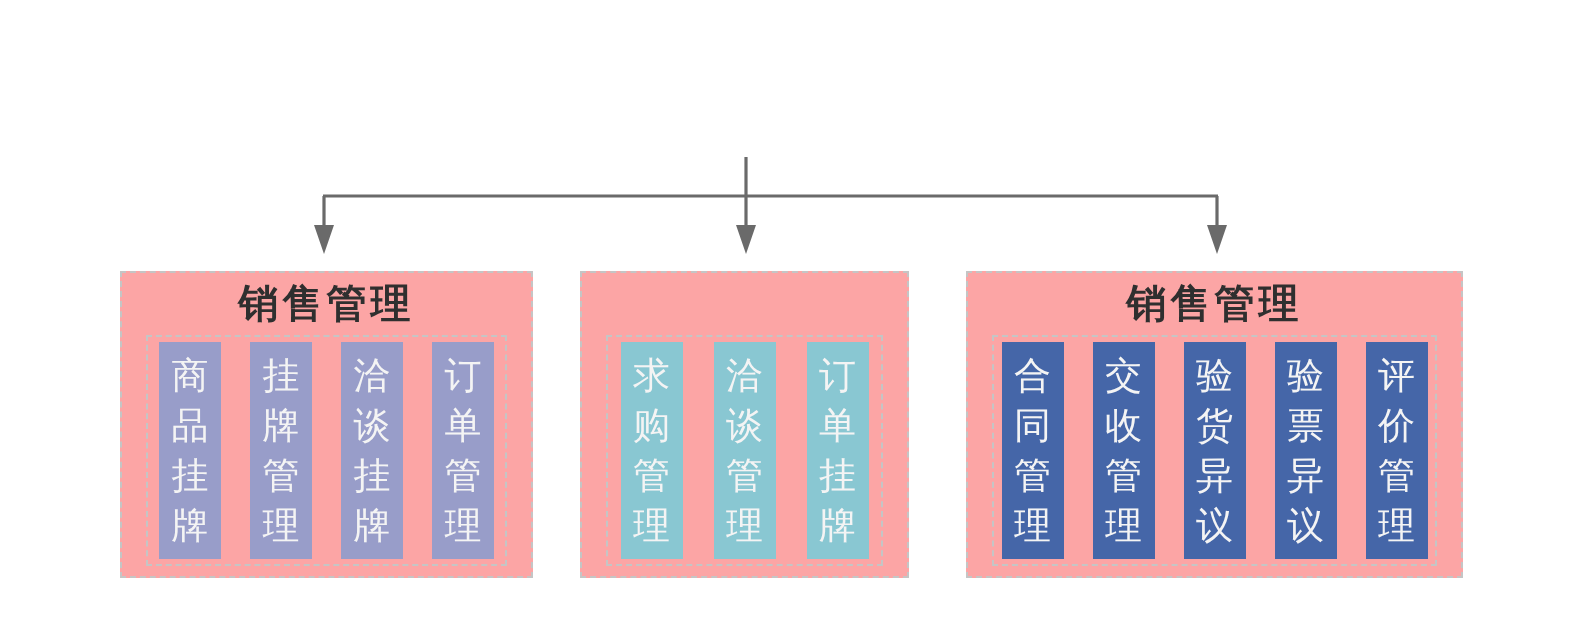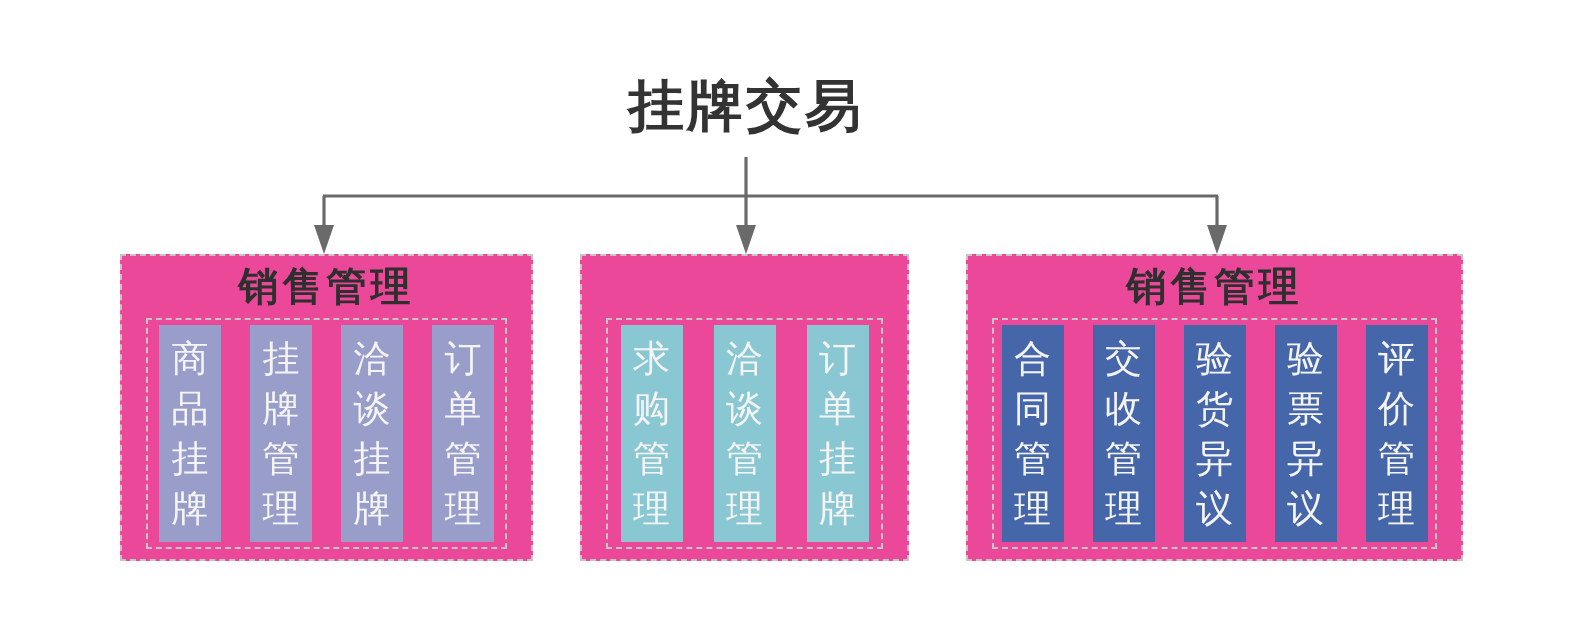"挂牌交易" div.main-title { html: <div>挂牌交易</div> -> none }
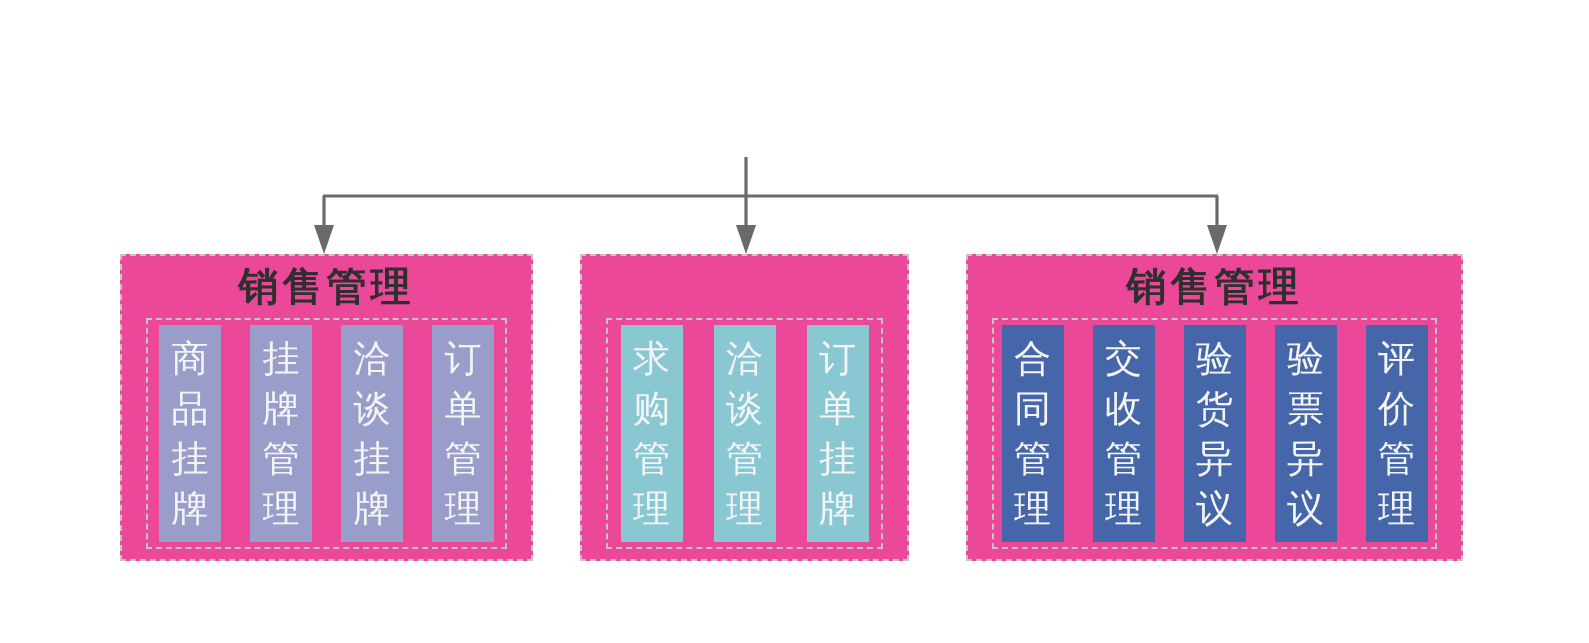"销售管理" .group { background: #ec4899 -> #fca5a5; top: 254px -> 271px }
